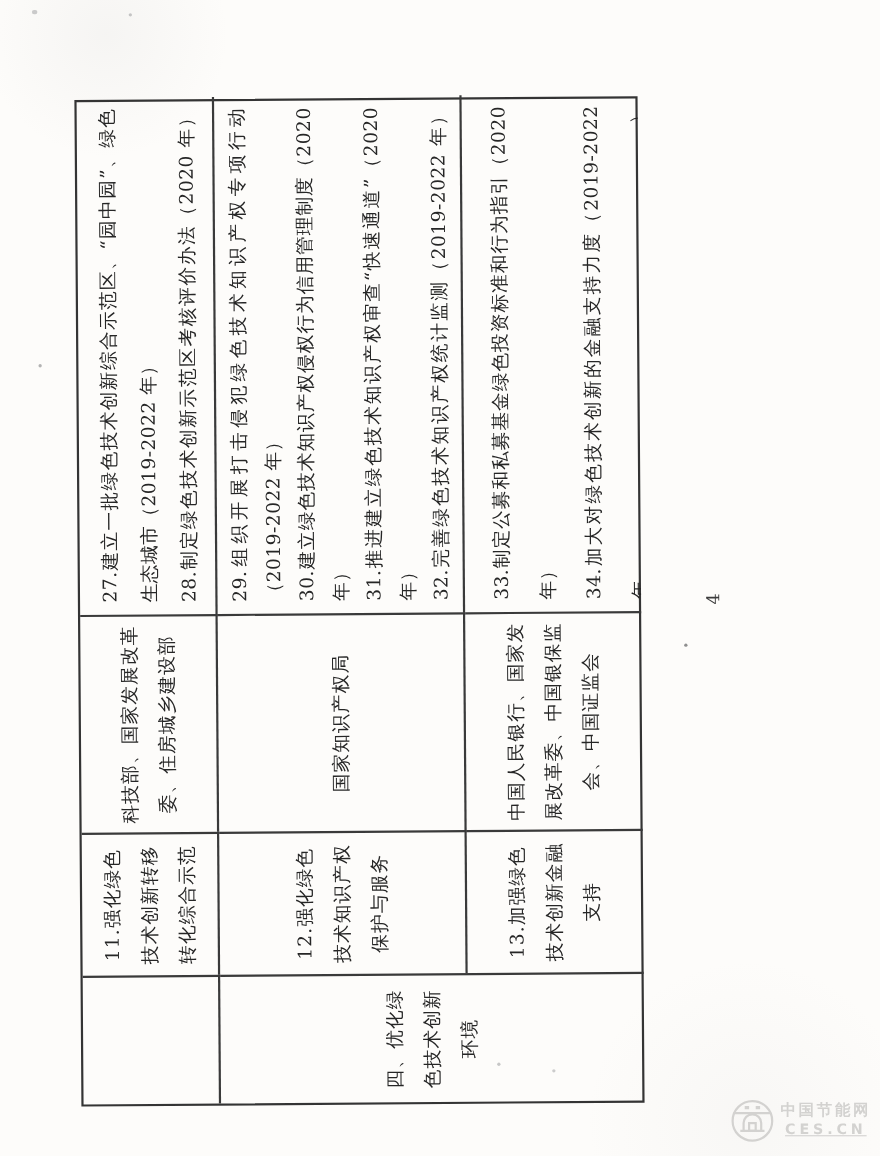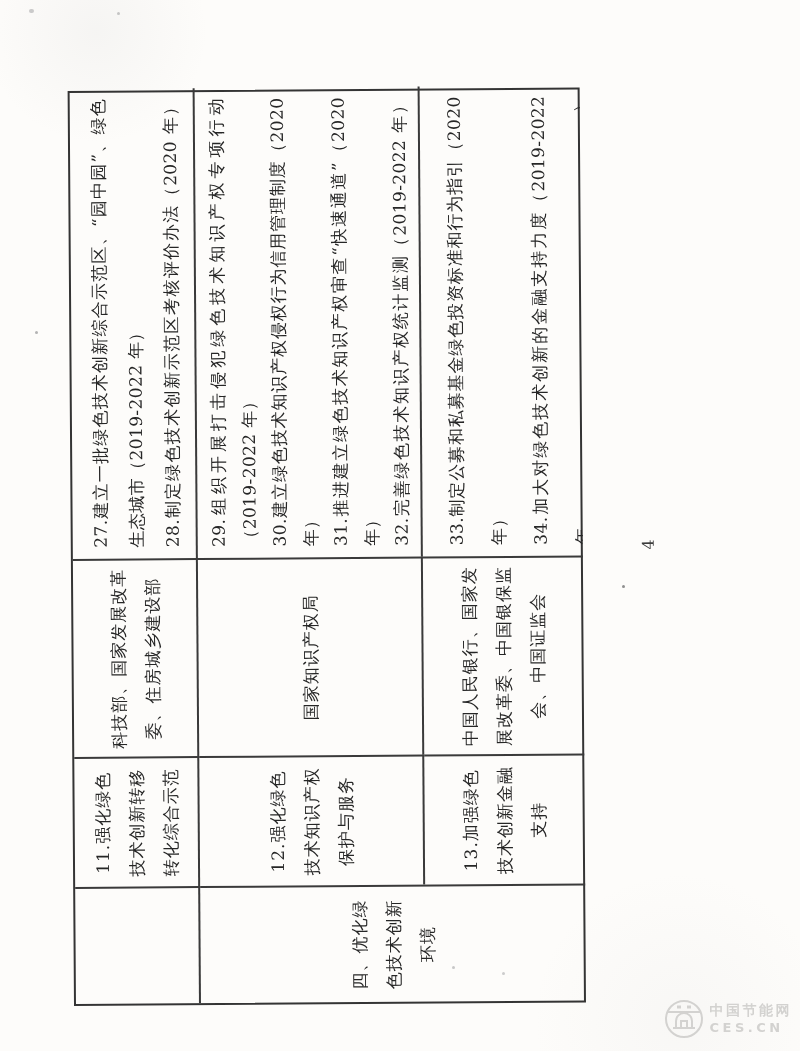"中国节能网" .wm-text { align-items: none -> center }
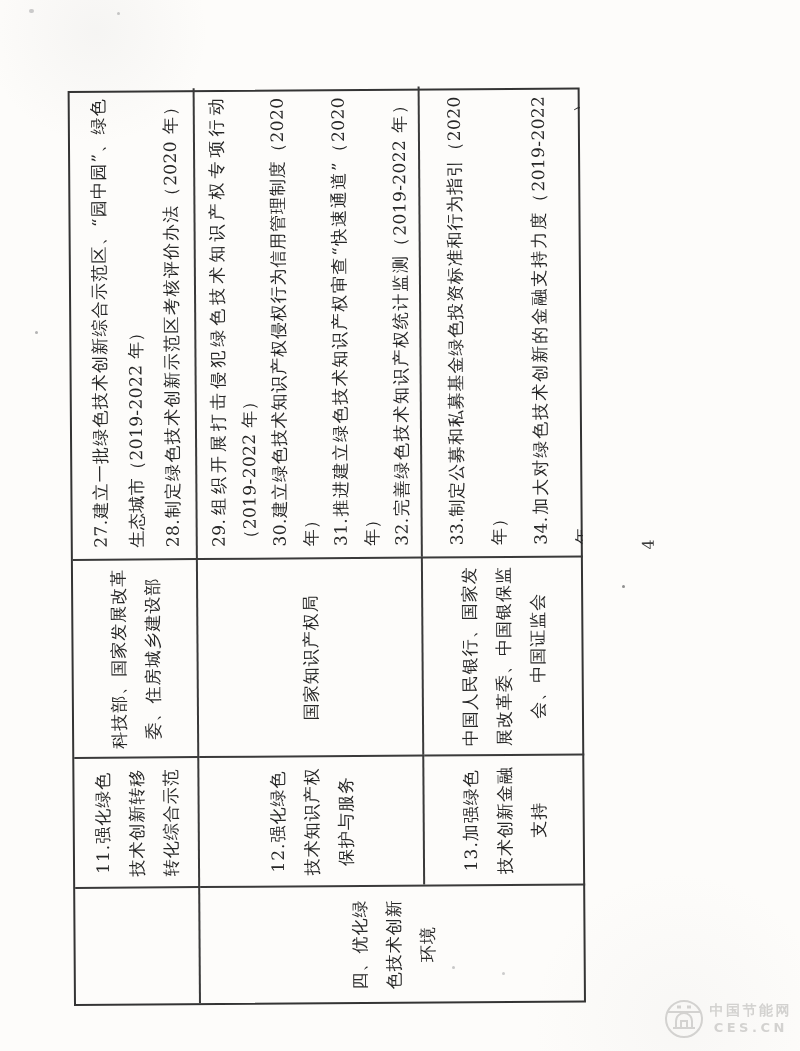"CES.CN" .wm-en { text-decoration: none -> underline }
